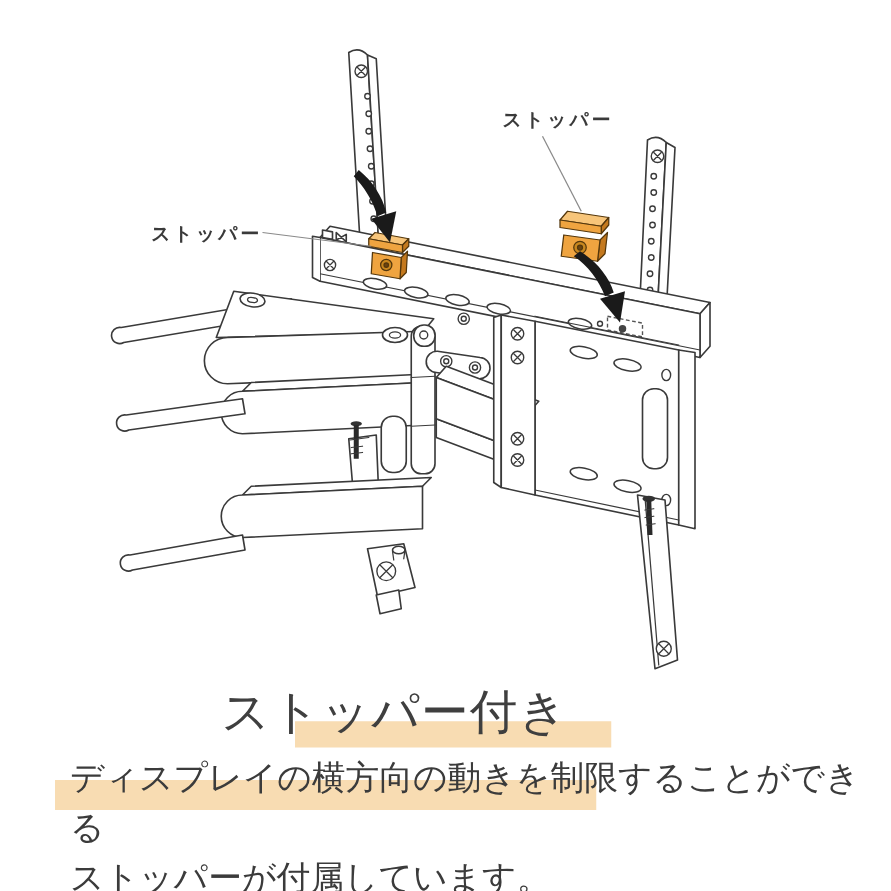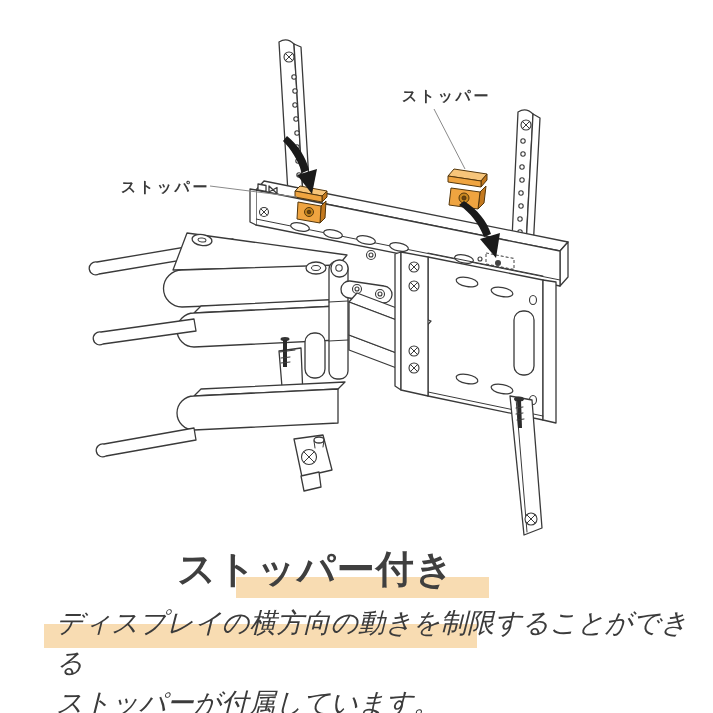"ストッパー付き" .heading { font-weight: 700 -> 400 }
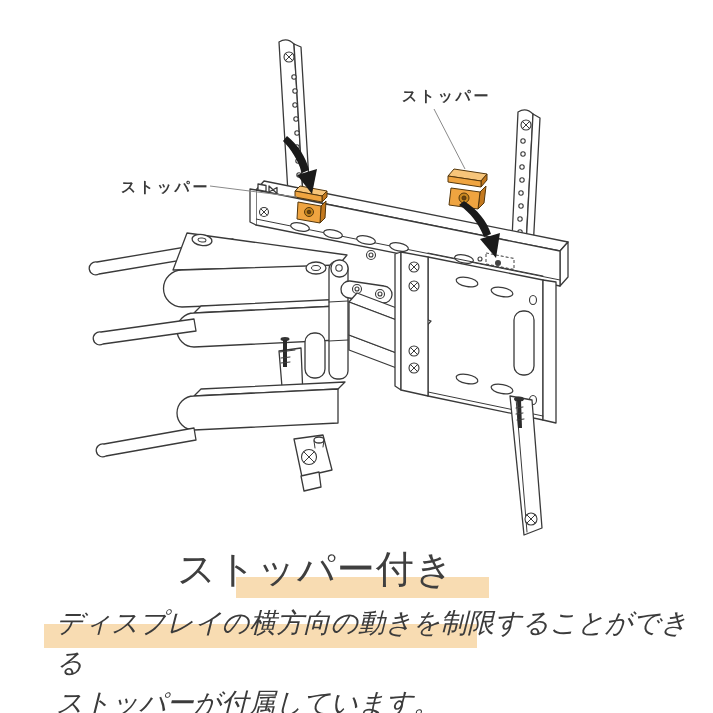"ディスプレイの横方向の動きを制限することができる" .bodytext div { font-style: italic -> none }
